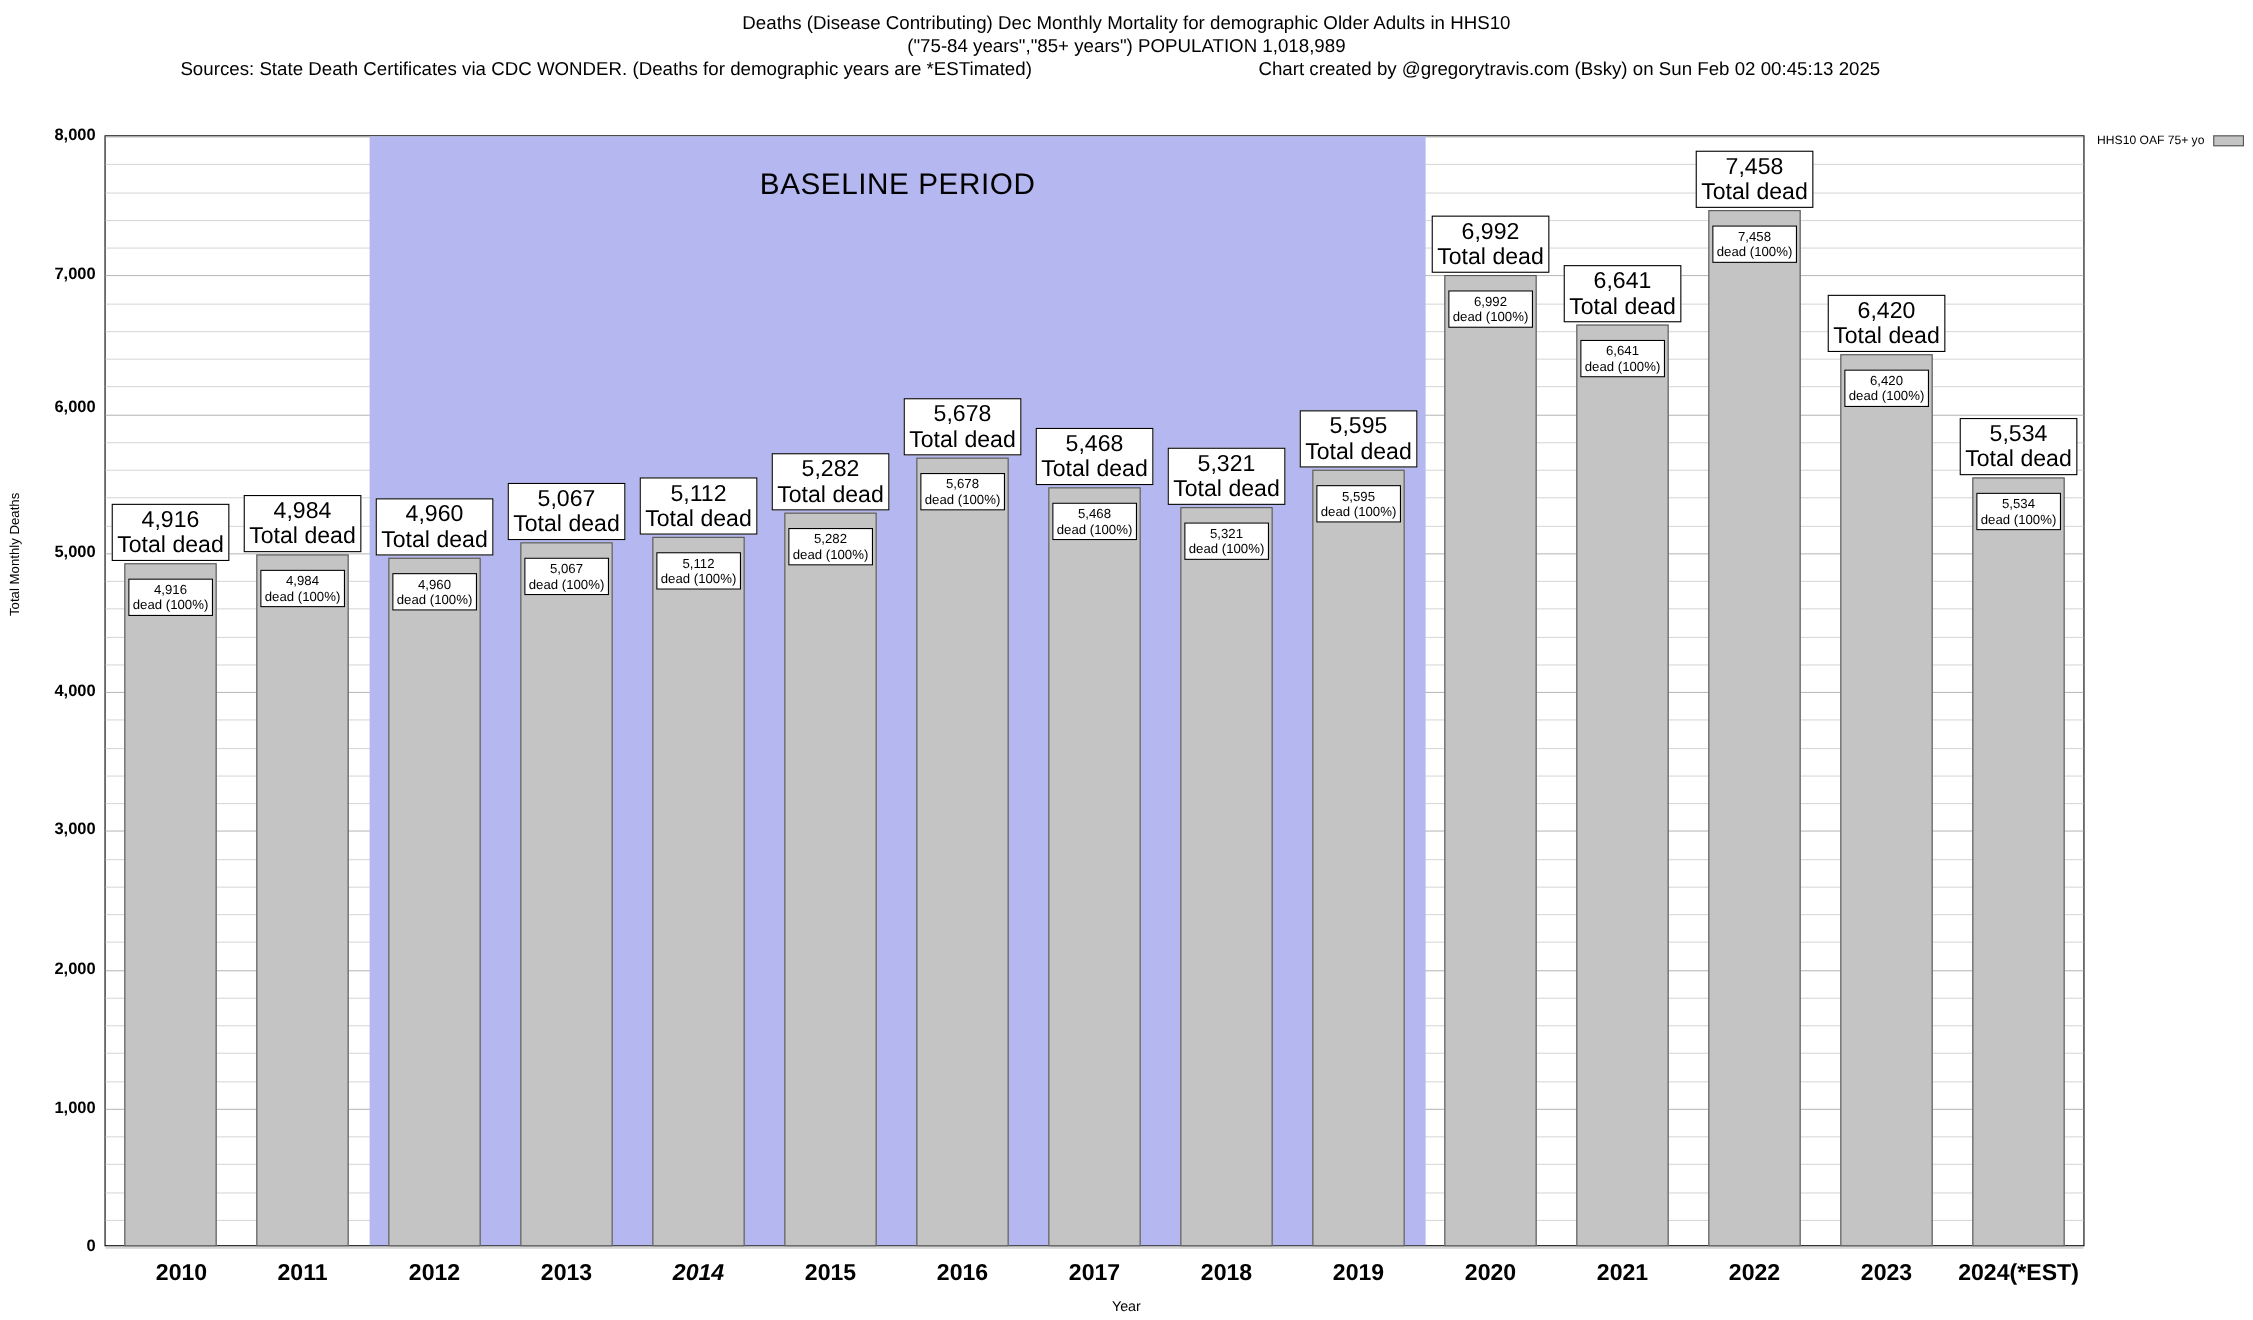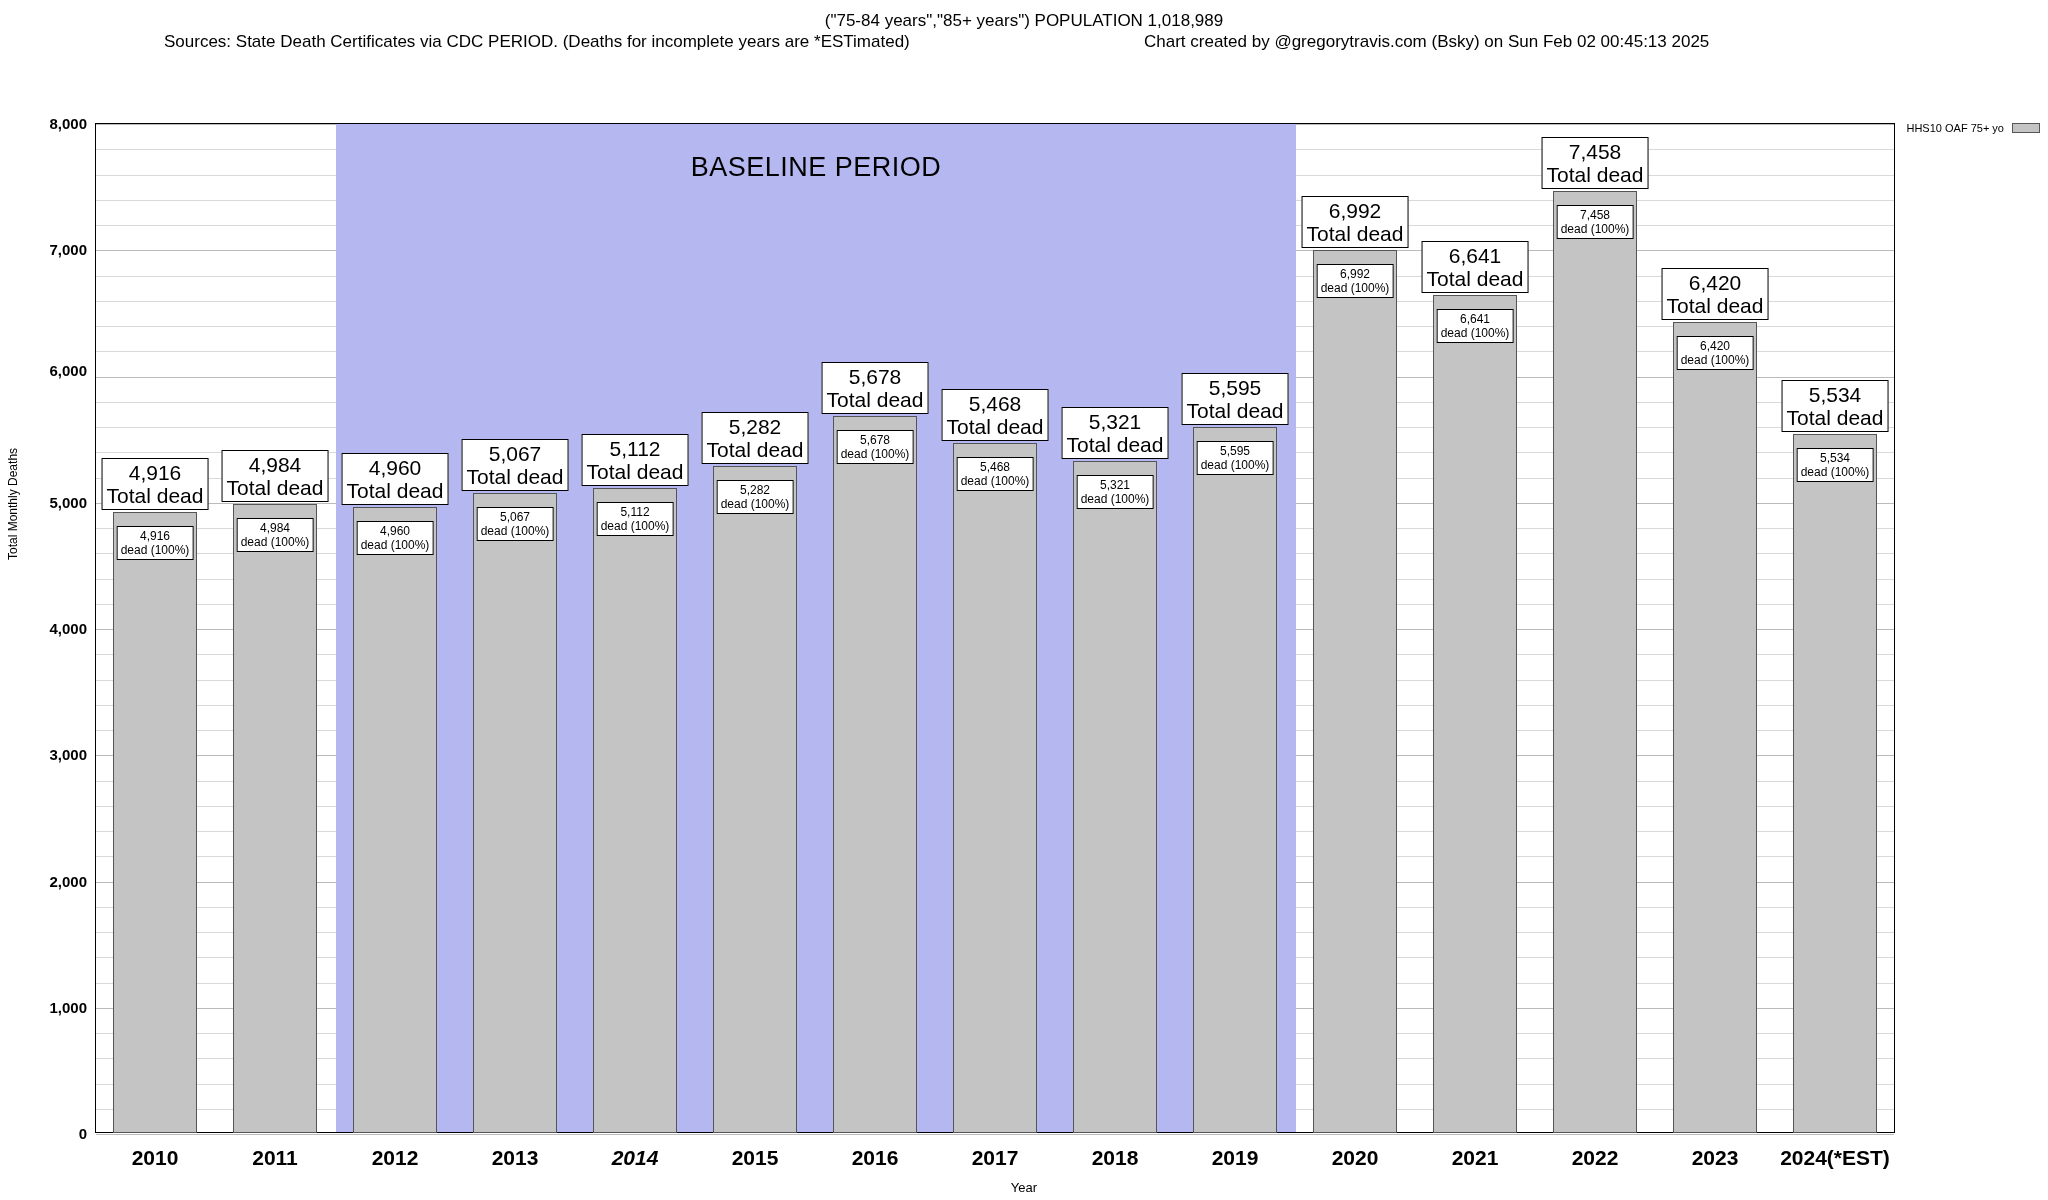"Deaths (Disease Contributing) Dec" span.title-line1 { html: none -> <span>Deaths (Disease Contributing) Dec Monthly Mortality for demographic Older Adults in HHS10</span> }
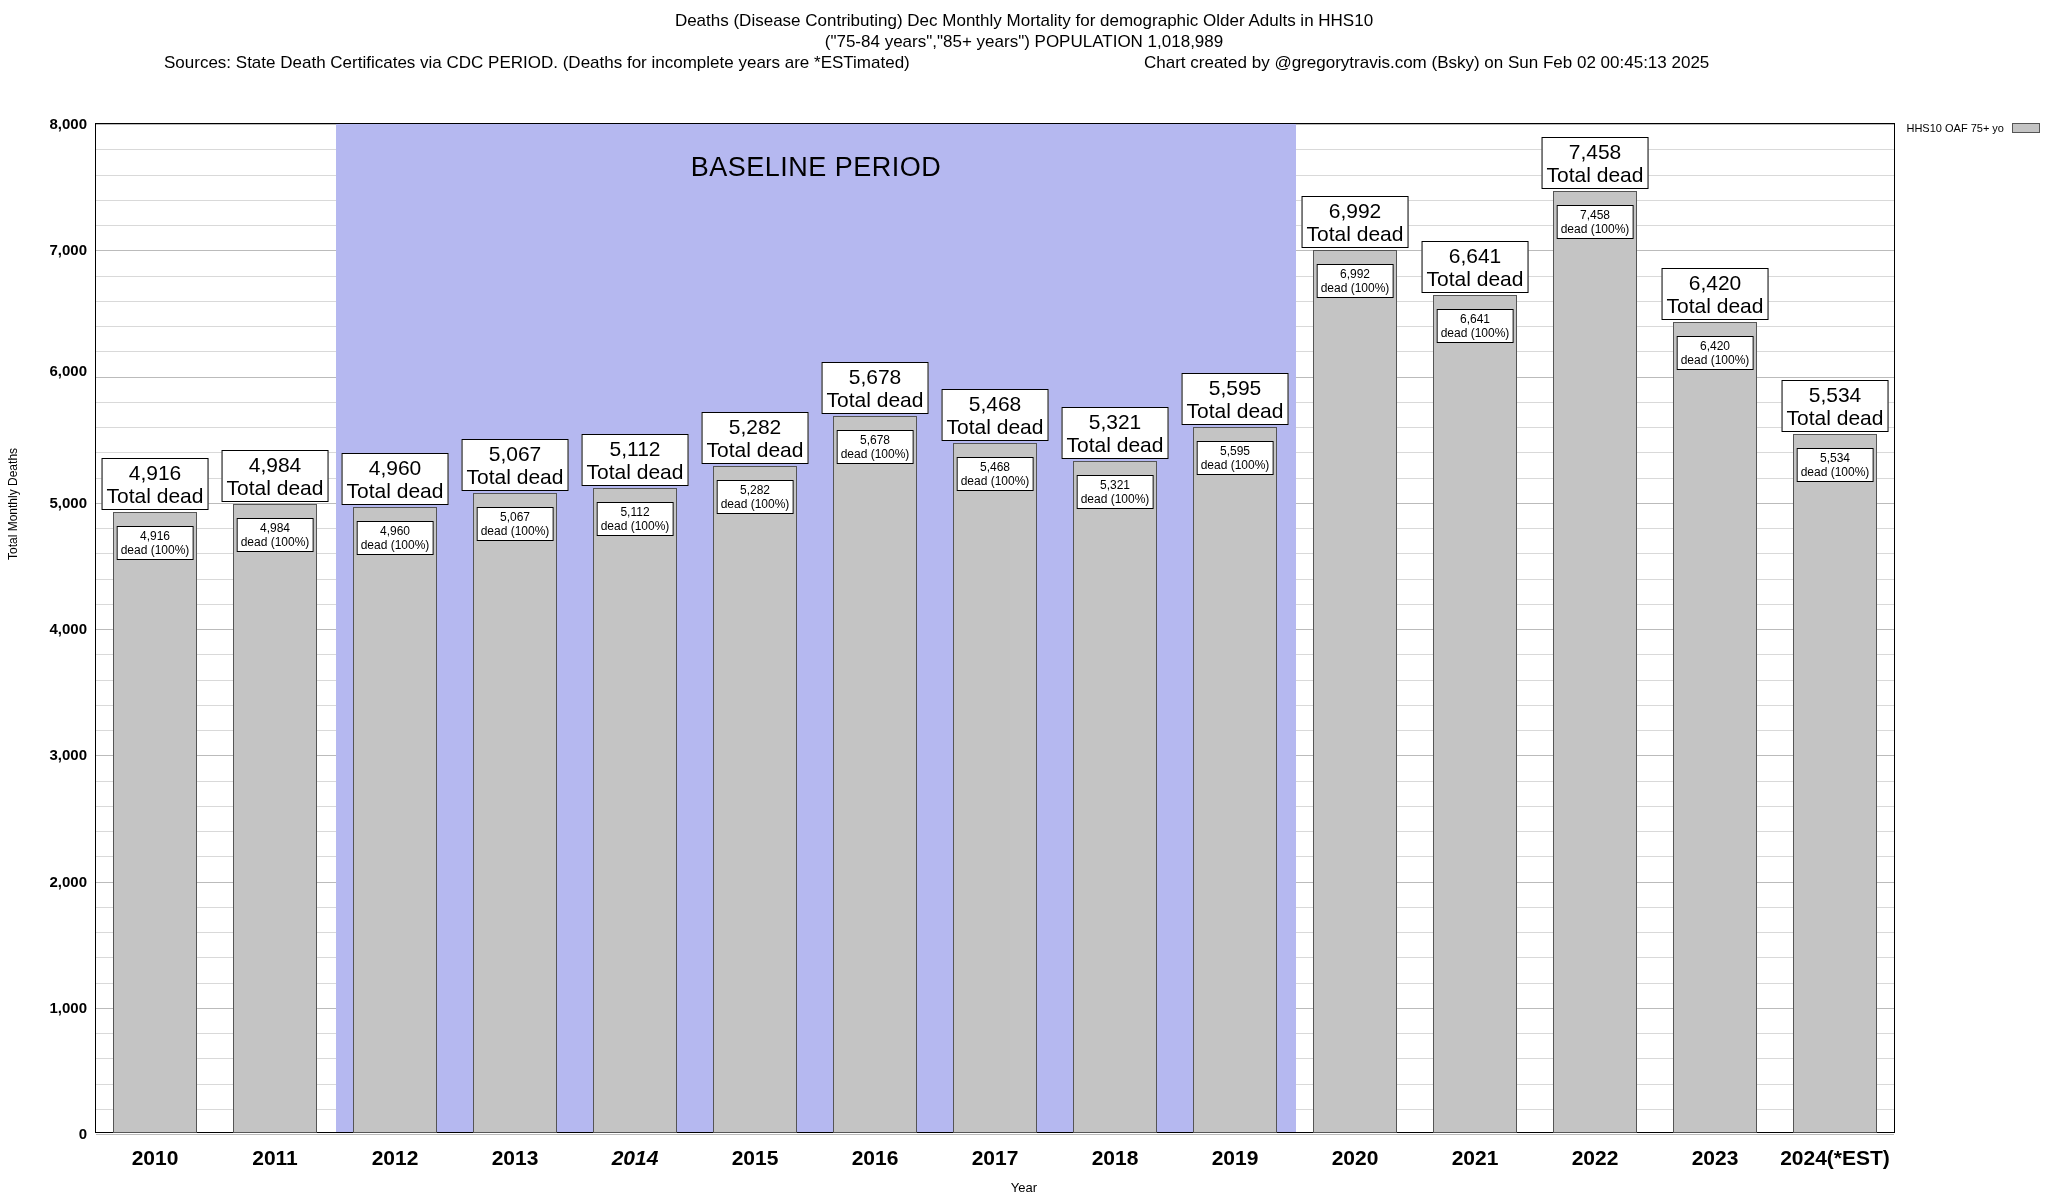"Sources: State Death Certificates via" span { text: PERIOD. (Deaths for incomplete -> WONDER. (Deaths for demographic }
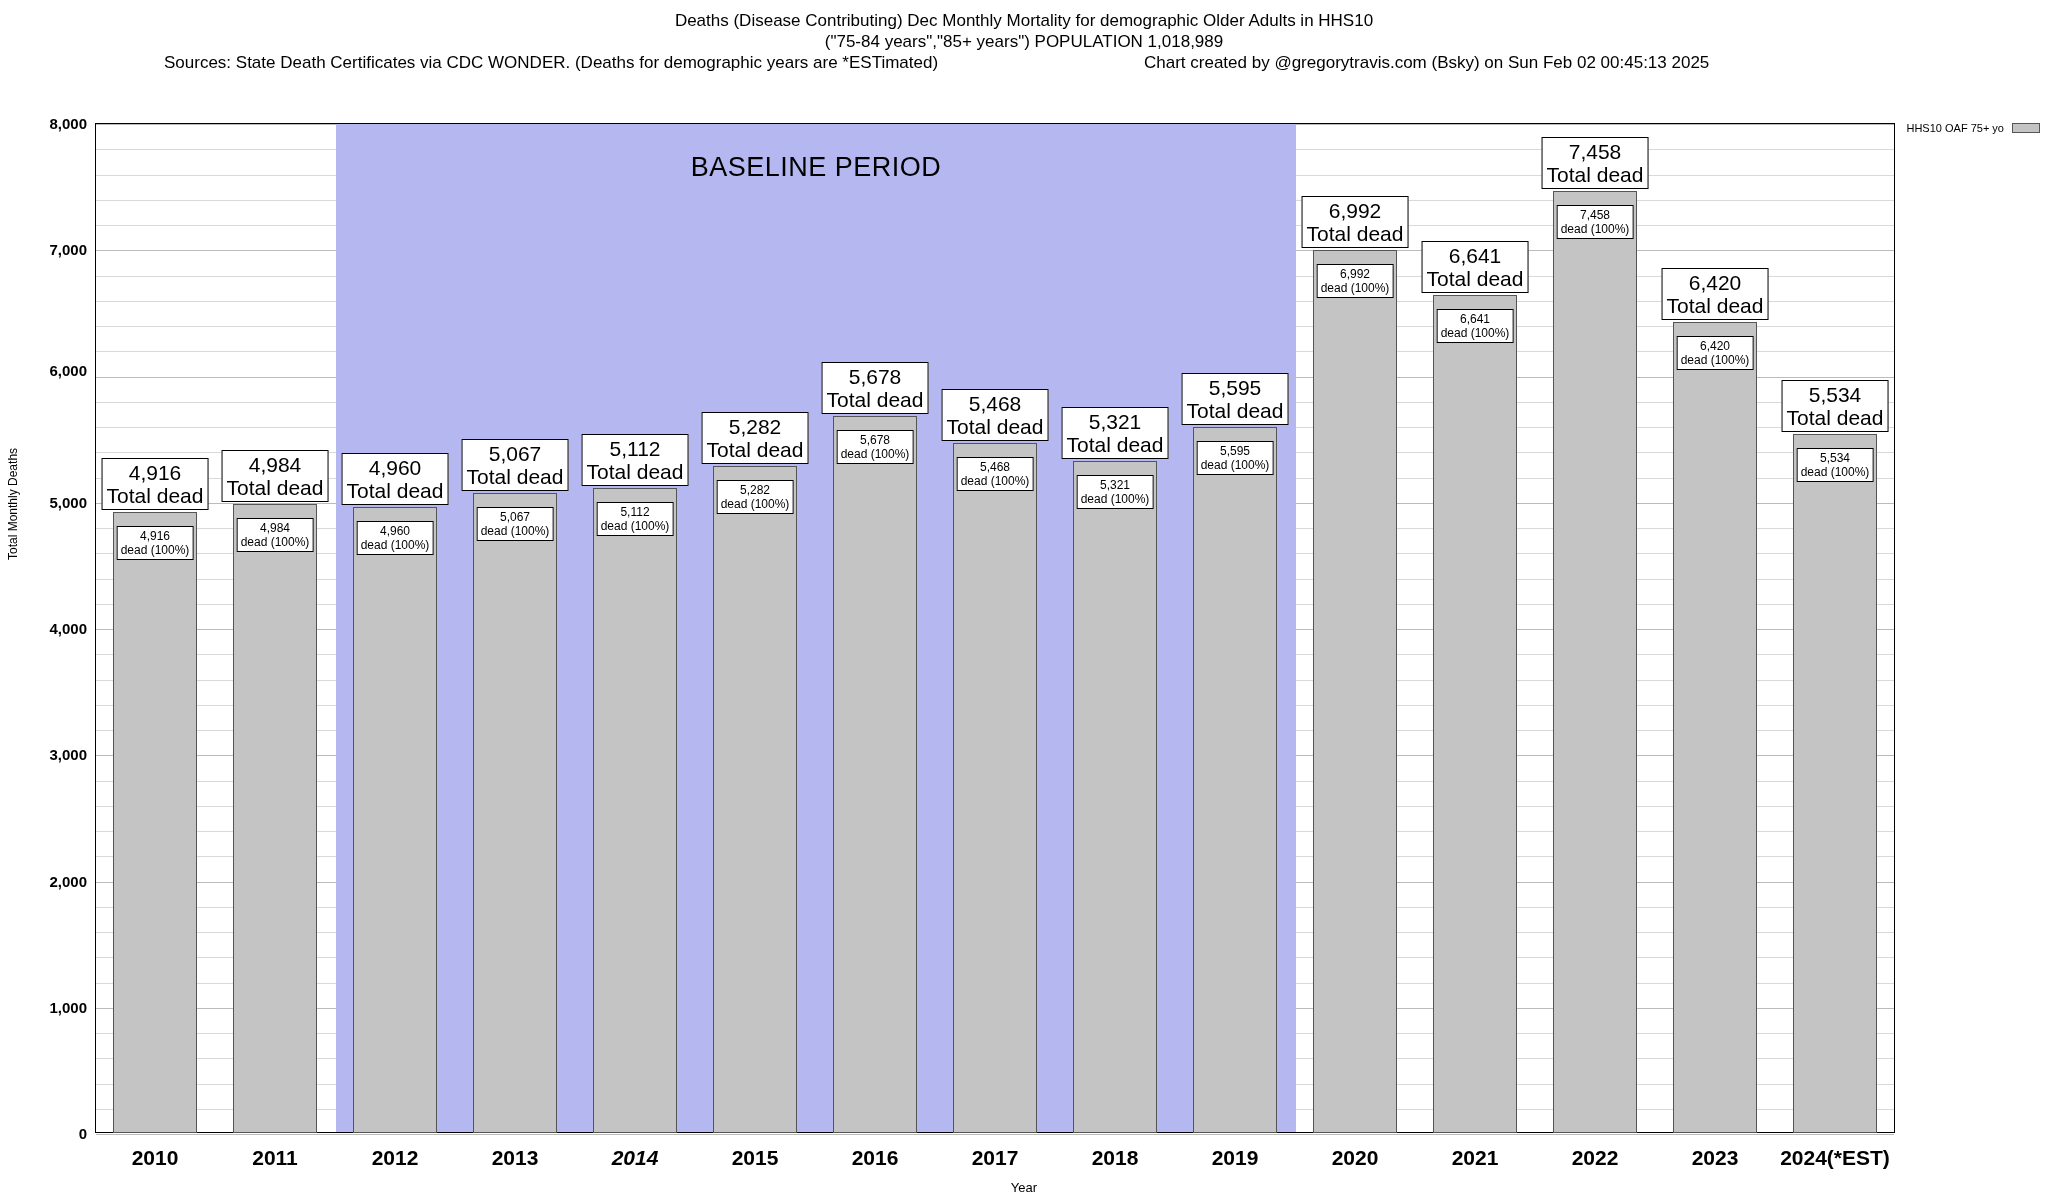"2010" div.x-tick { left: 155px -> 165px }
